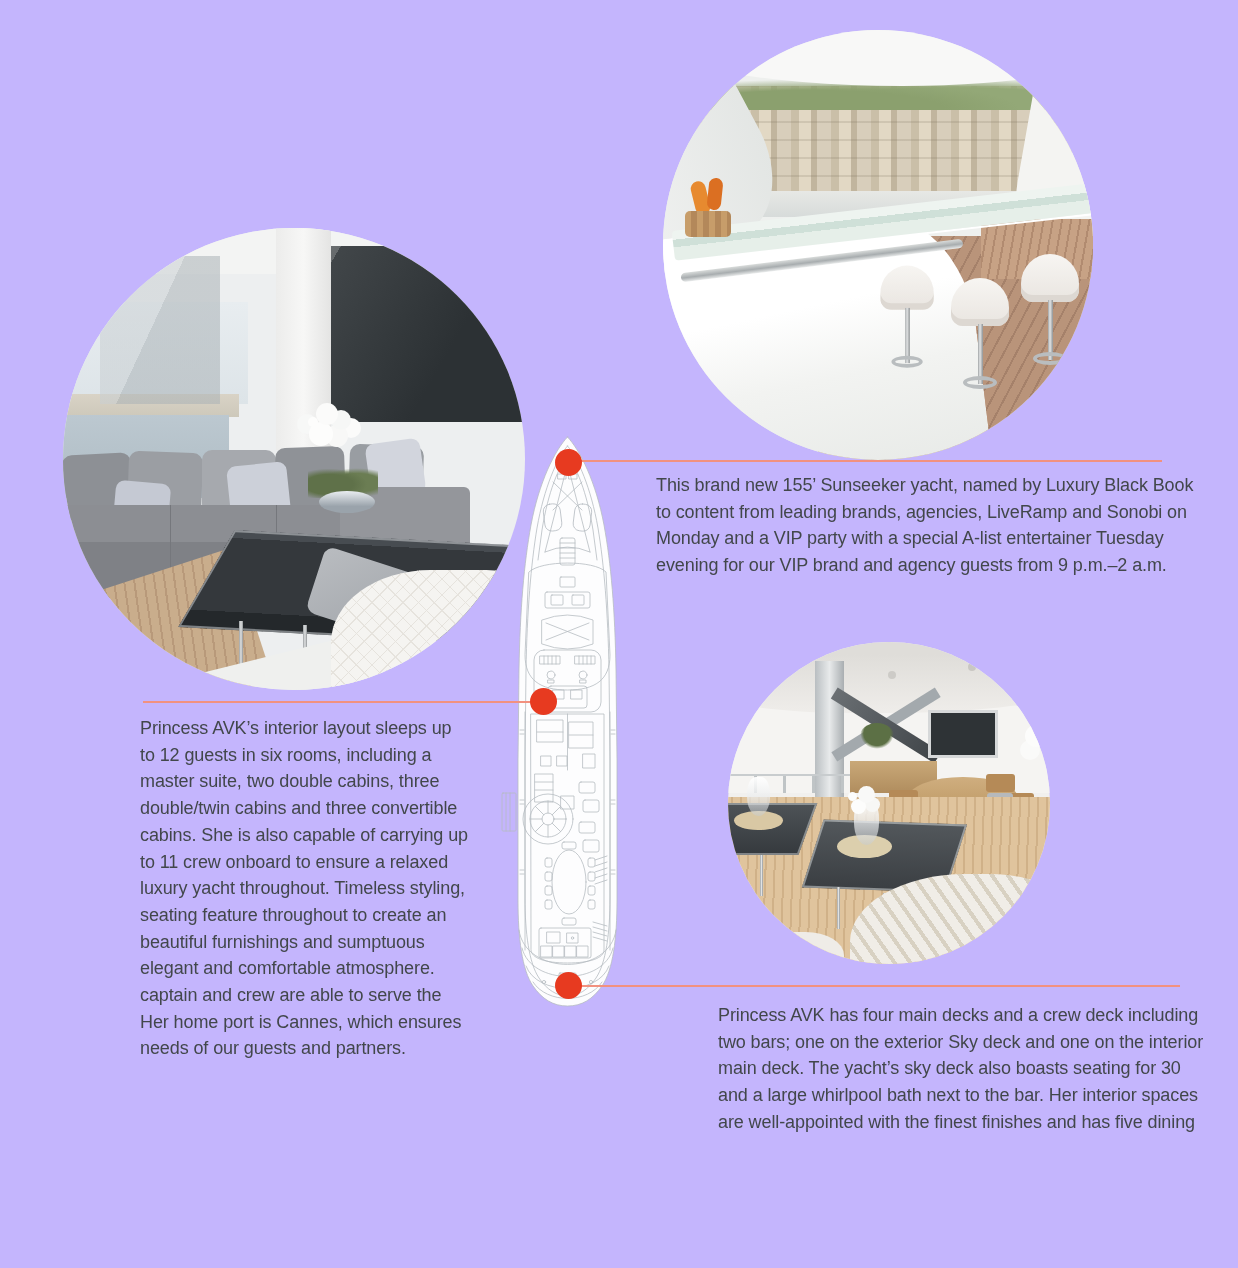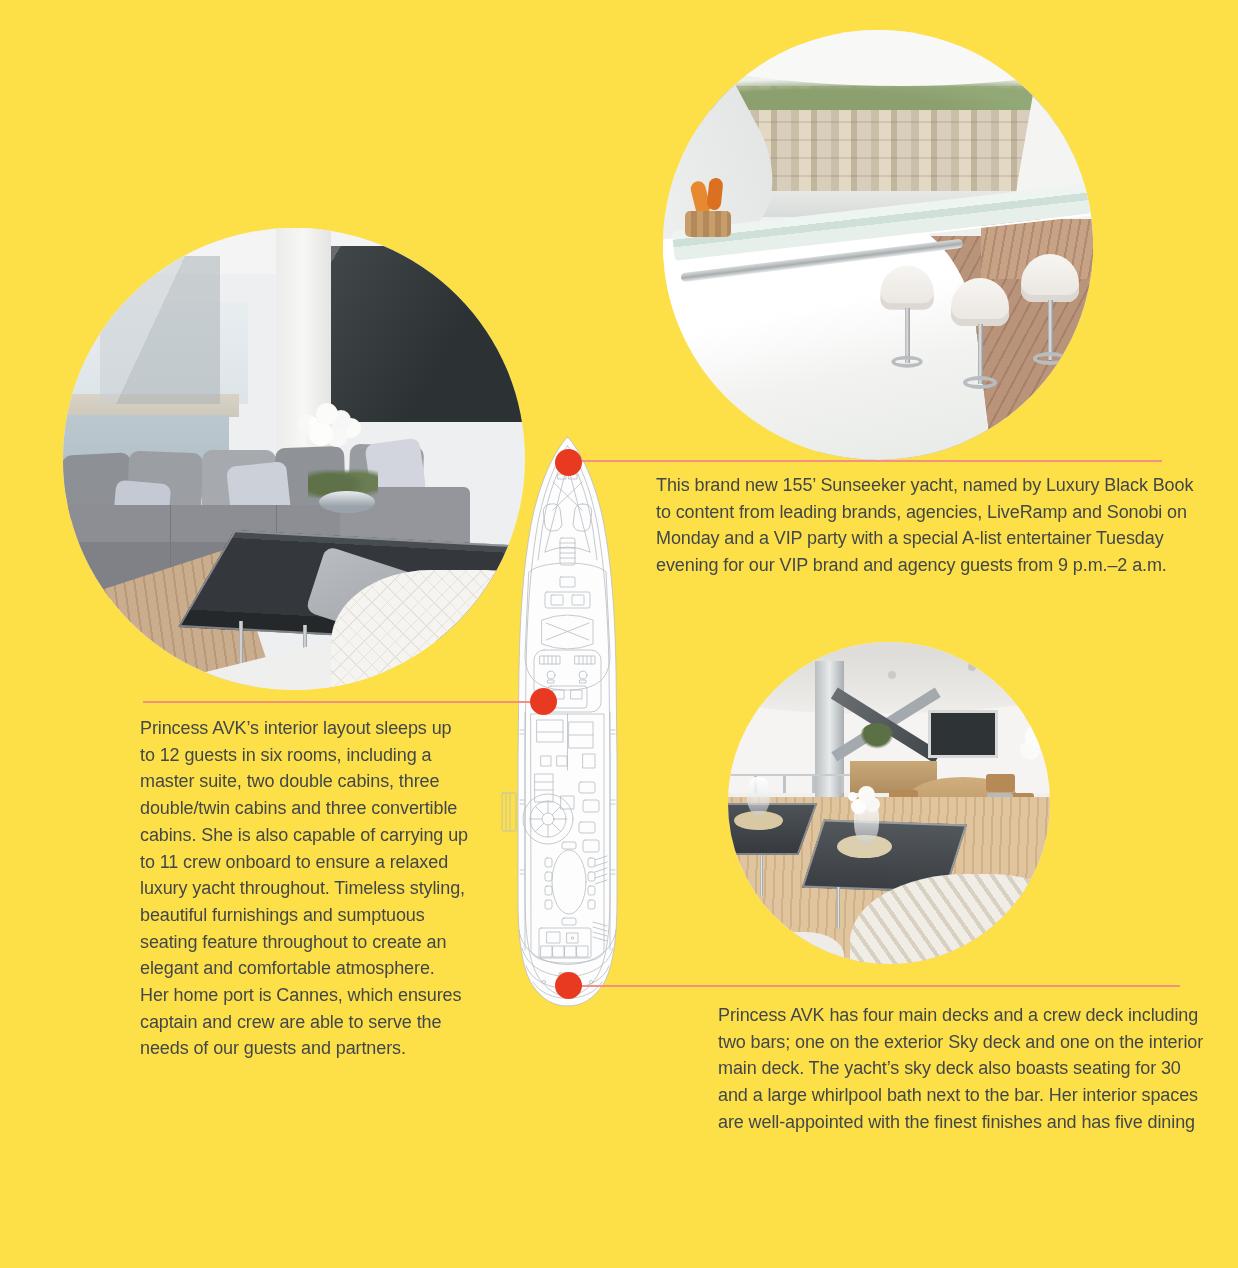"This brand new 155’ Sunseeker" .page { background: #fde047 -> #c4b5fd }
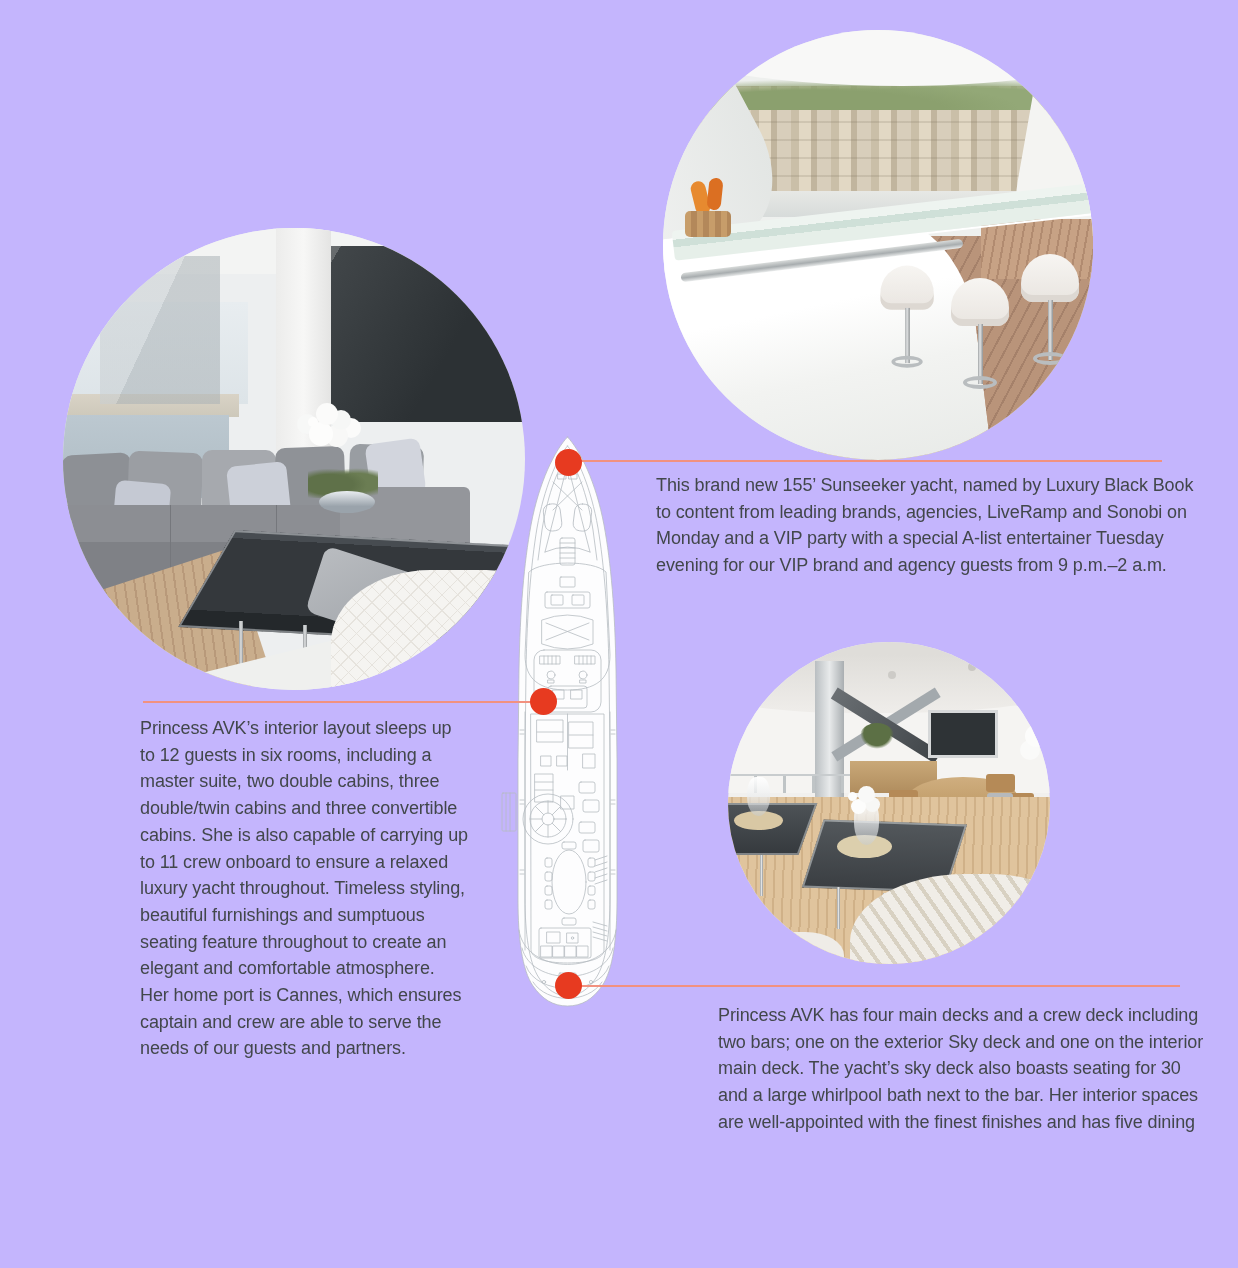"beautiful furnishings and sumptuous" div { order: before "seating feature throughout to create" -> after "seating feature throughout to create" }
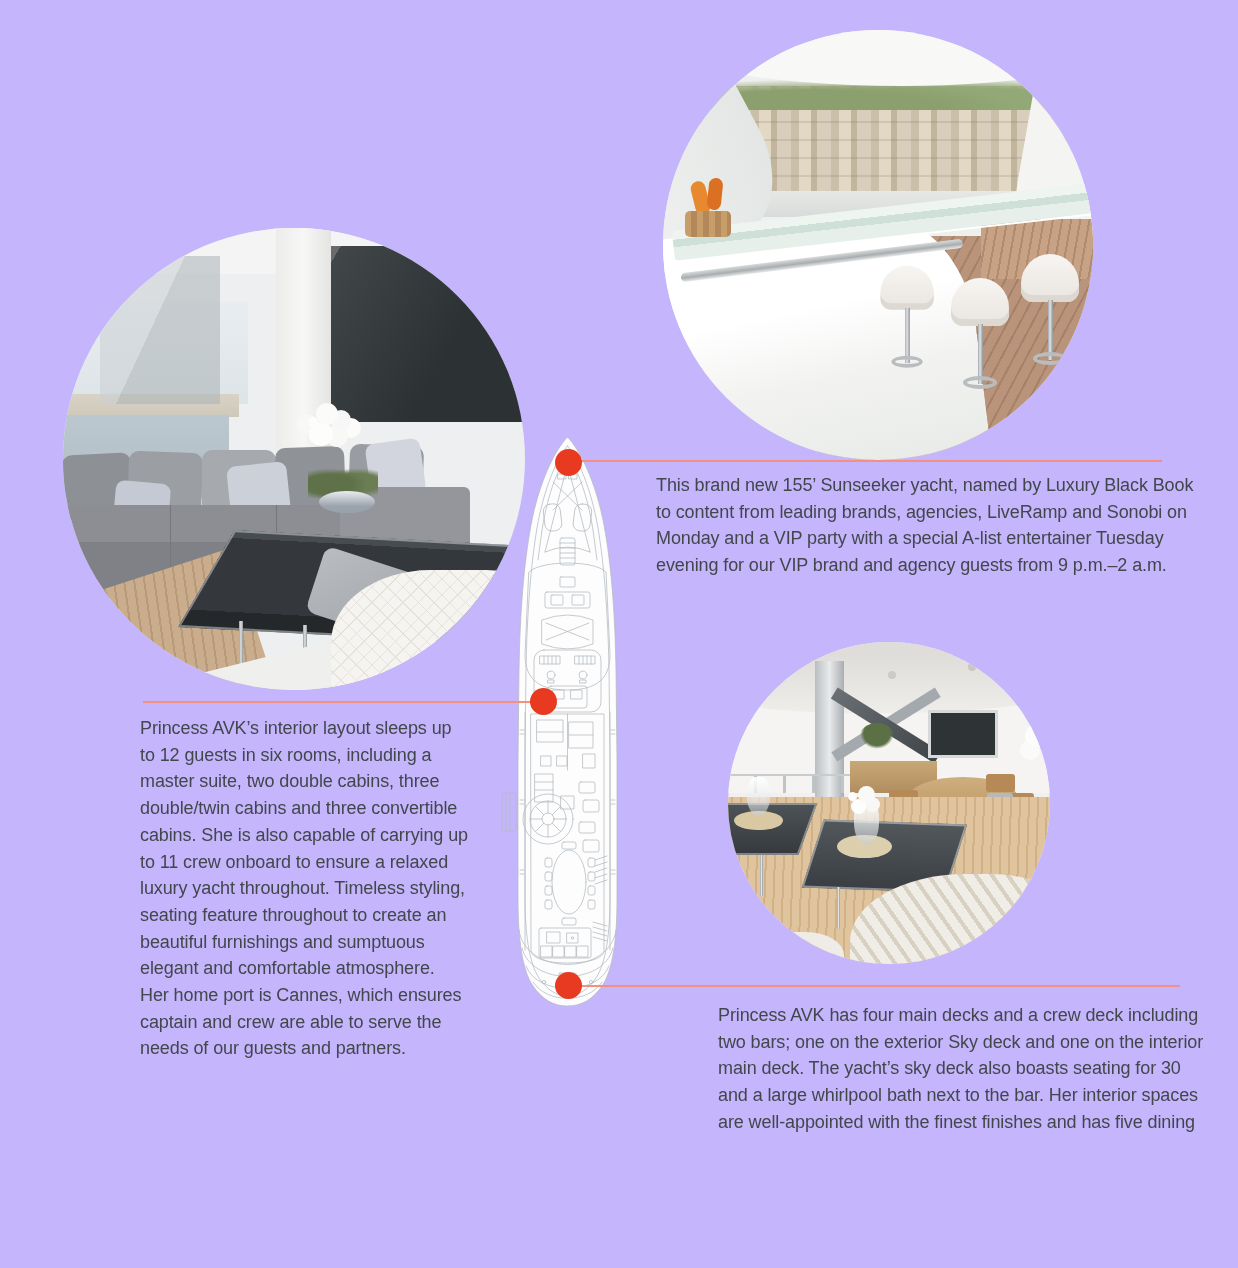"Her home port is Cannes," div { order: before "captain and crew are able" -> after "captain and crew are able" }
